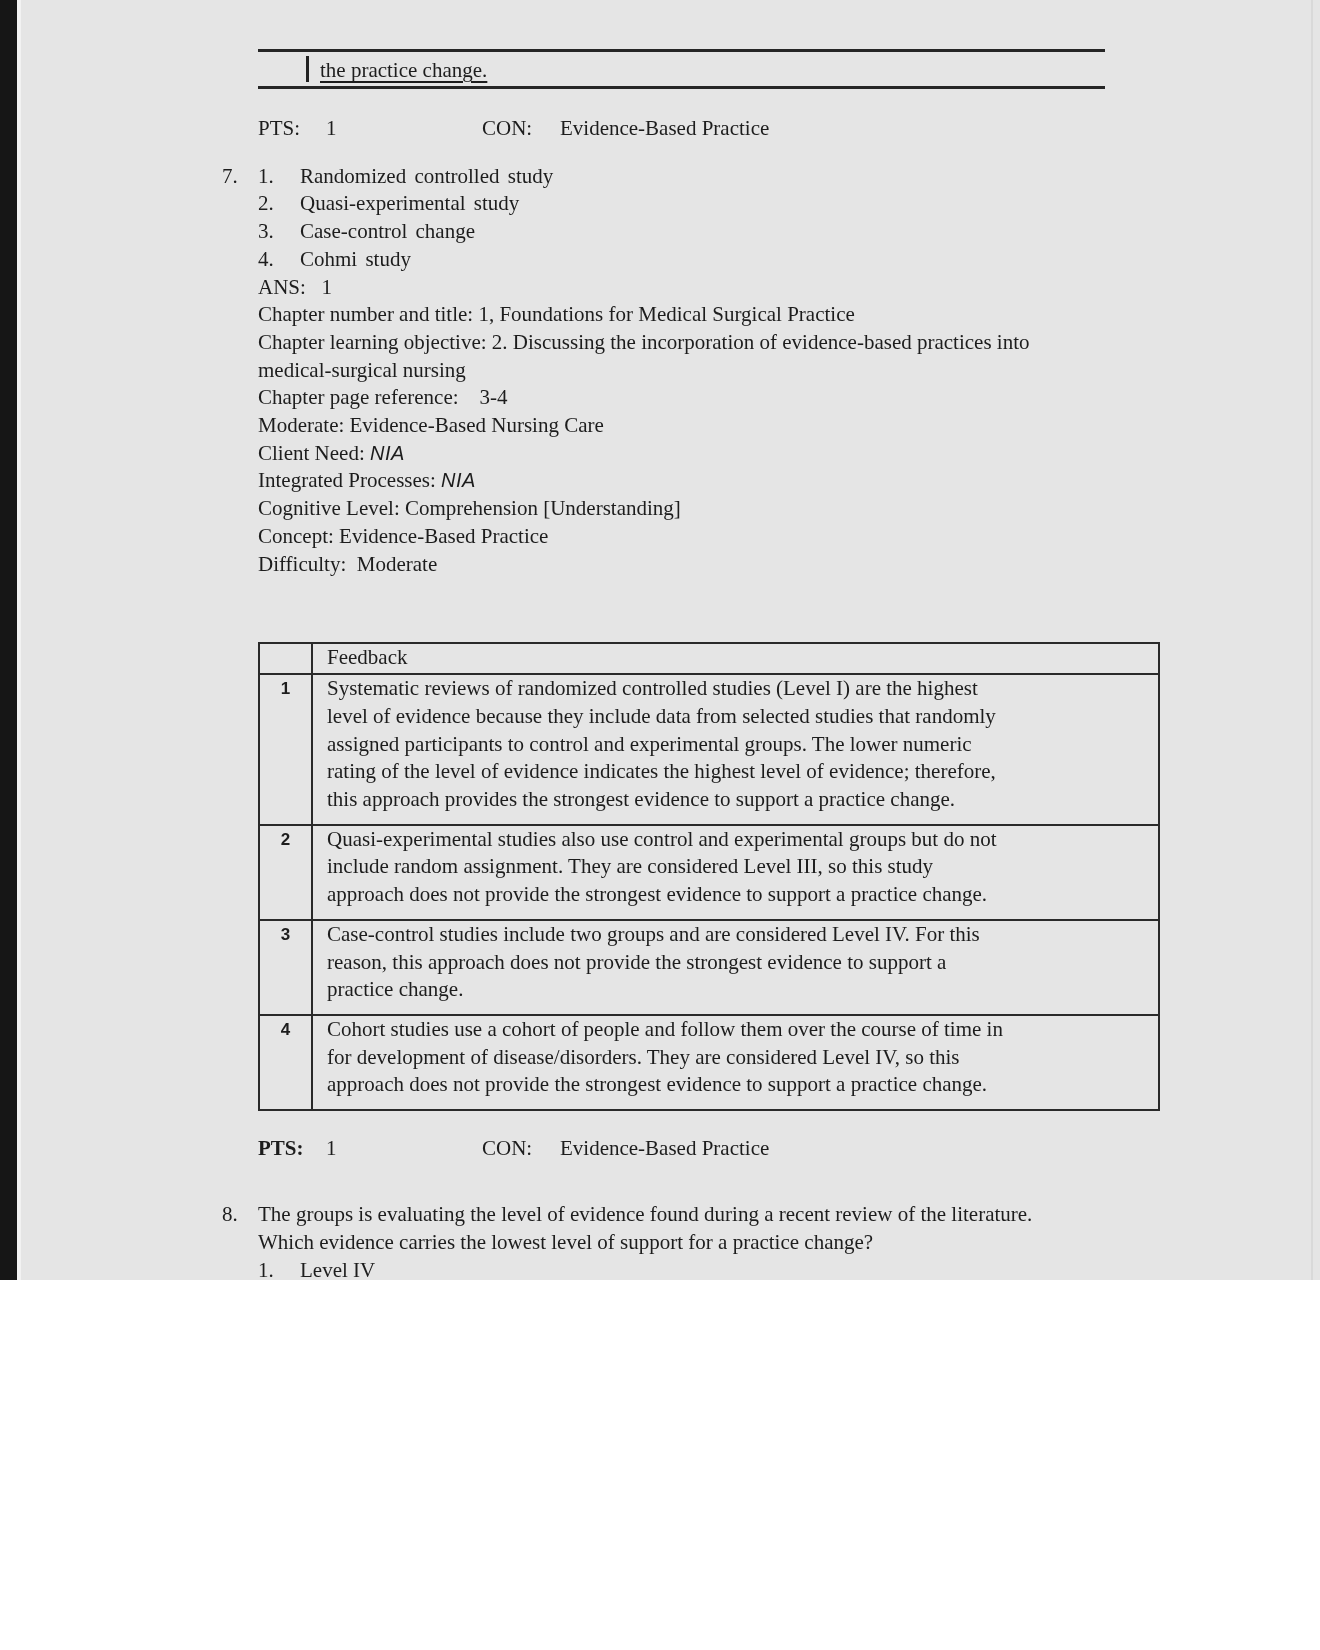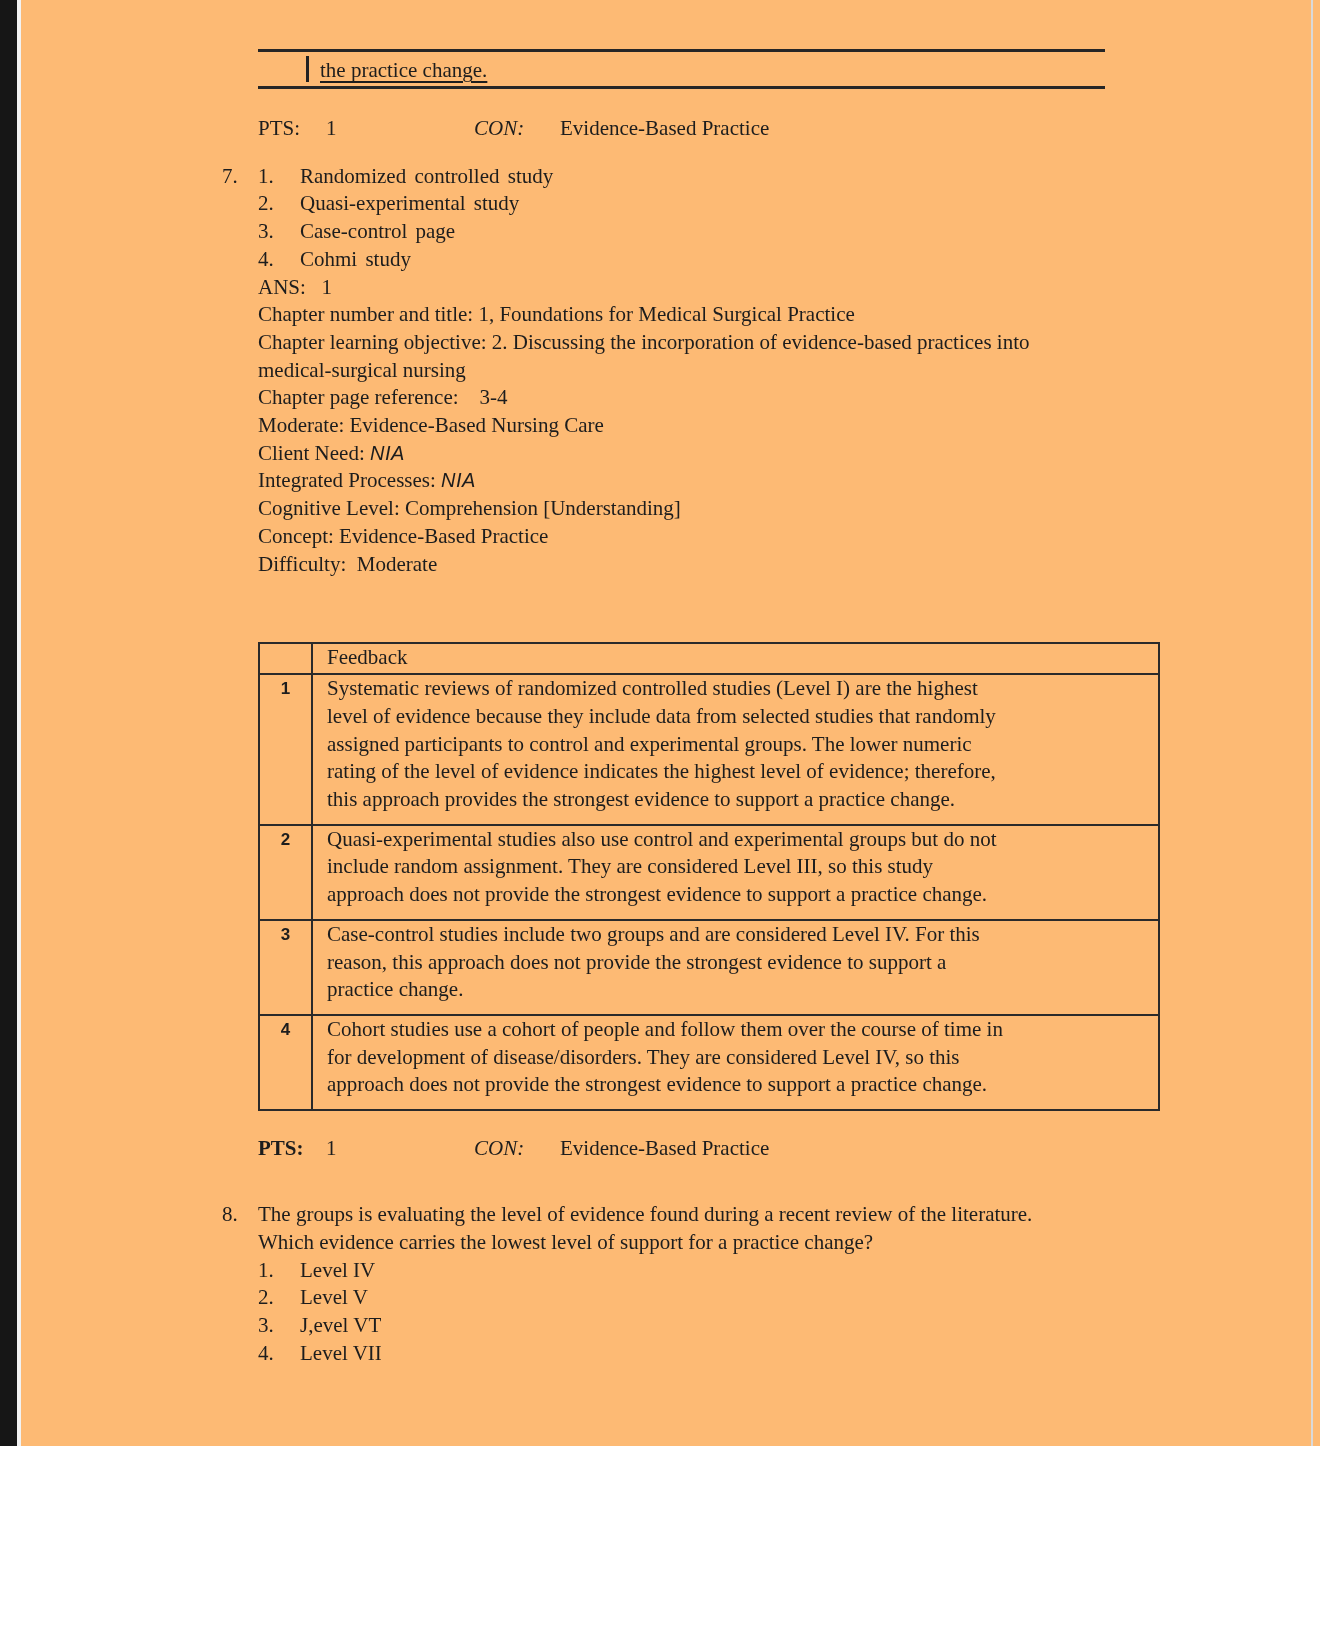"the practice change." .page { background: #fdba74 -> #e5e5e5; height: 1446px -> 1280px }
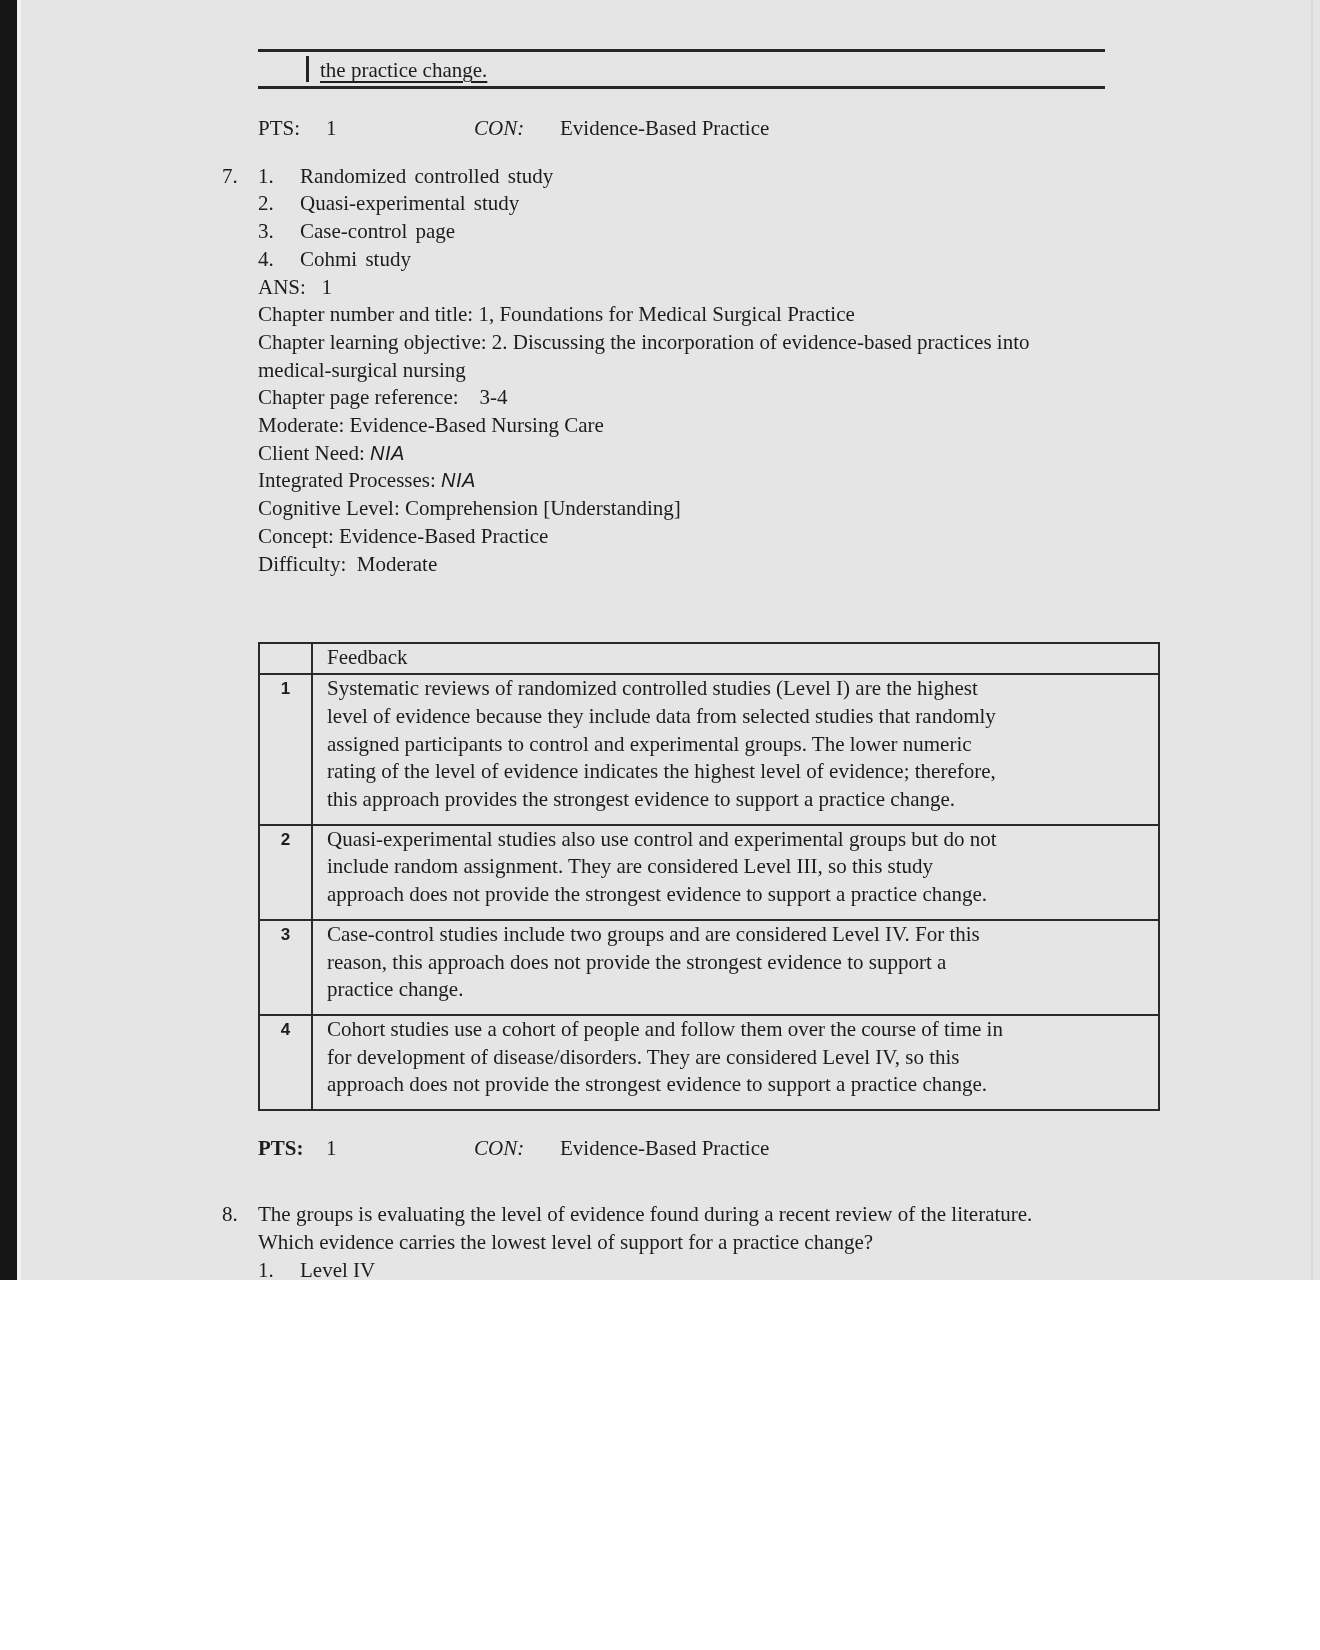"CON:" .con-label { font-style: italic -> none; left: 216px -> 224px }
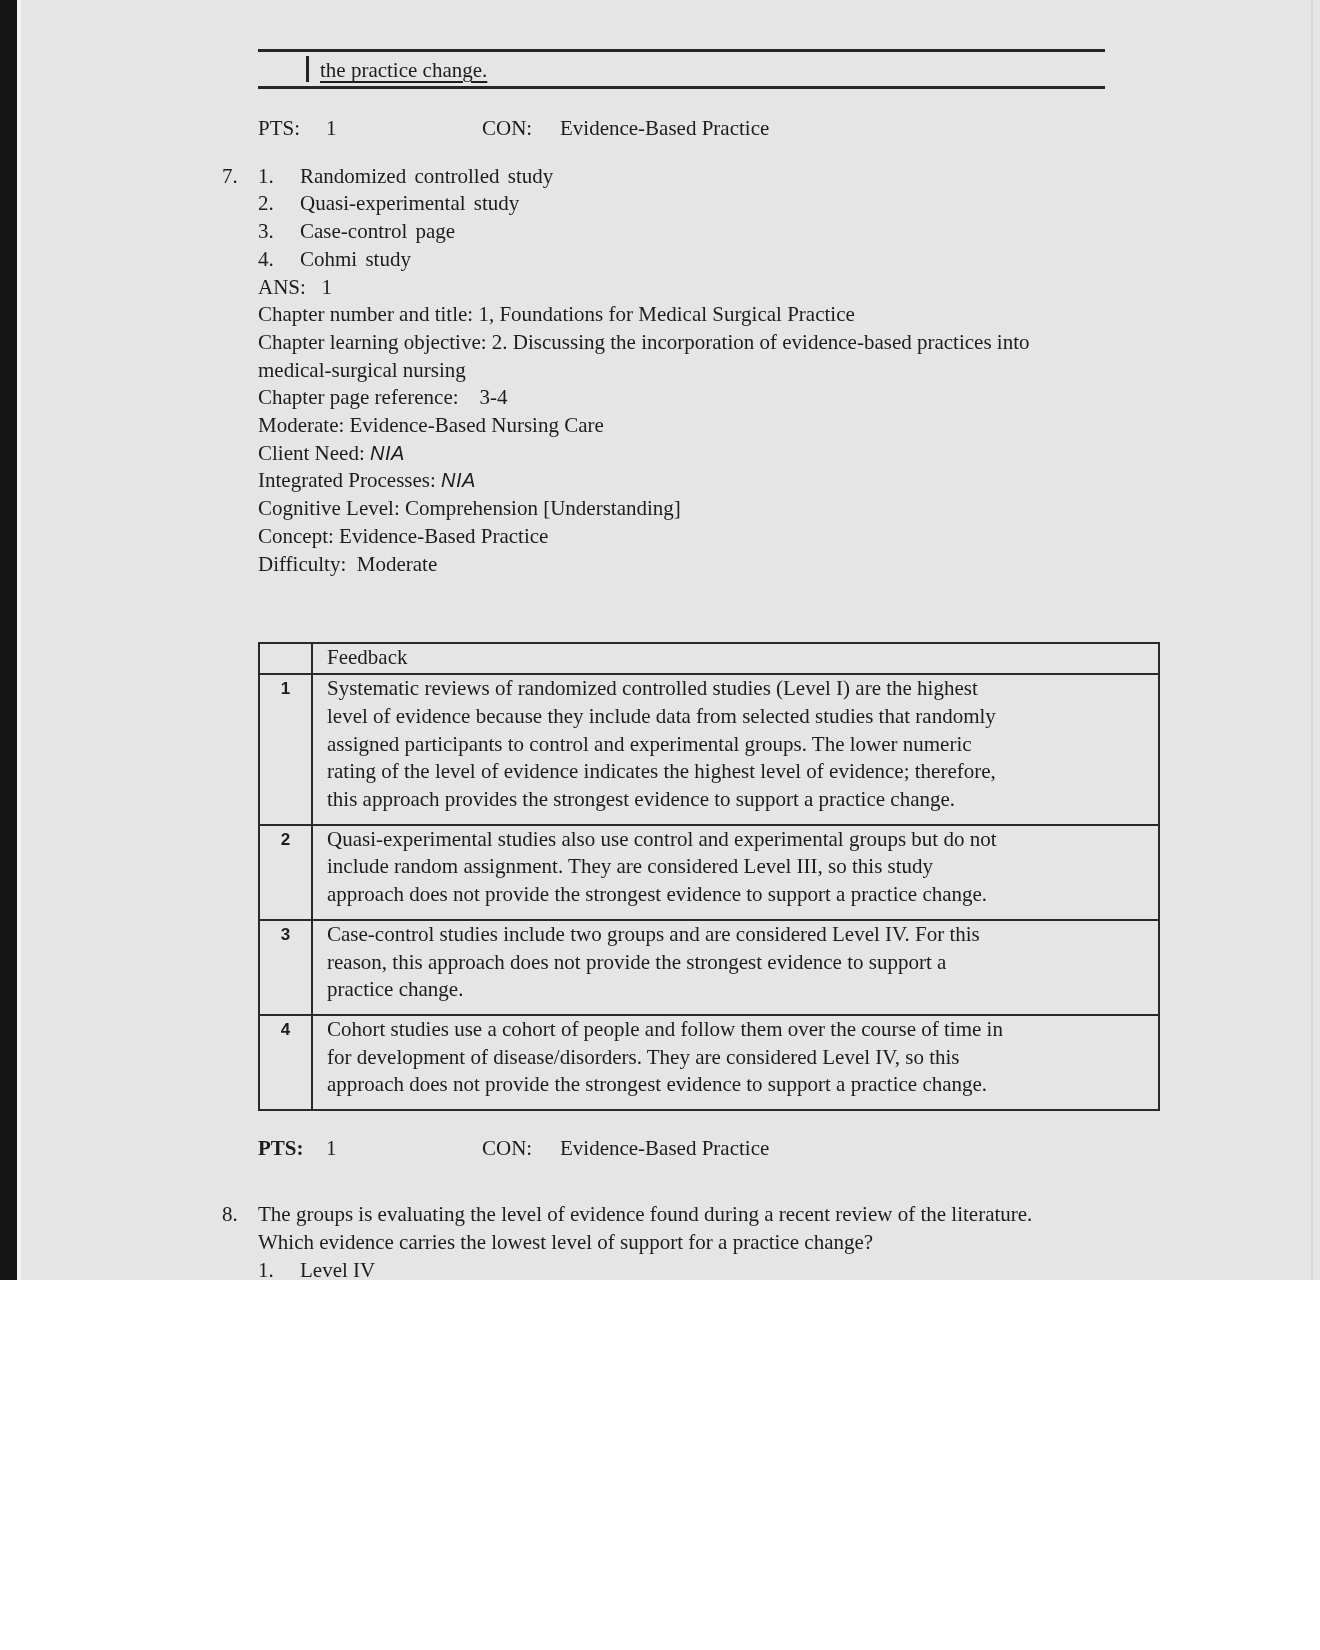"Case-control page" span.olabel { text: page -> change }
